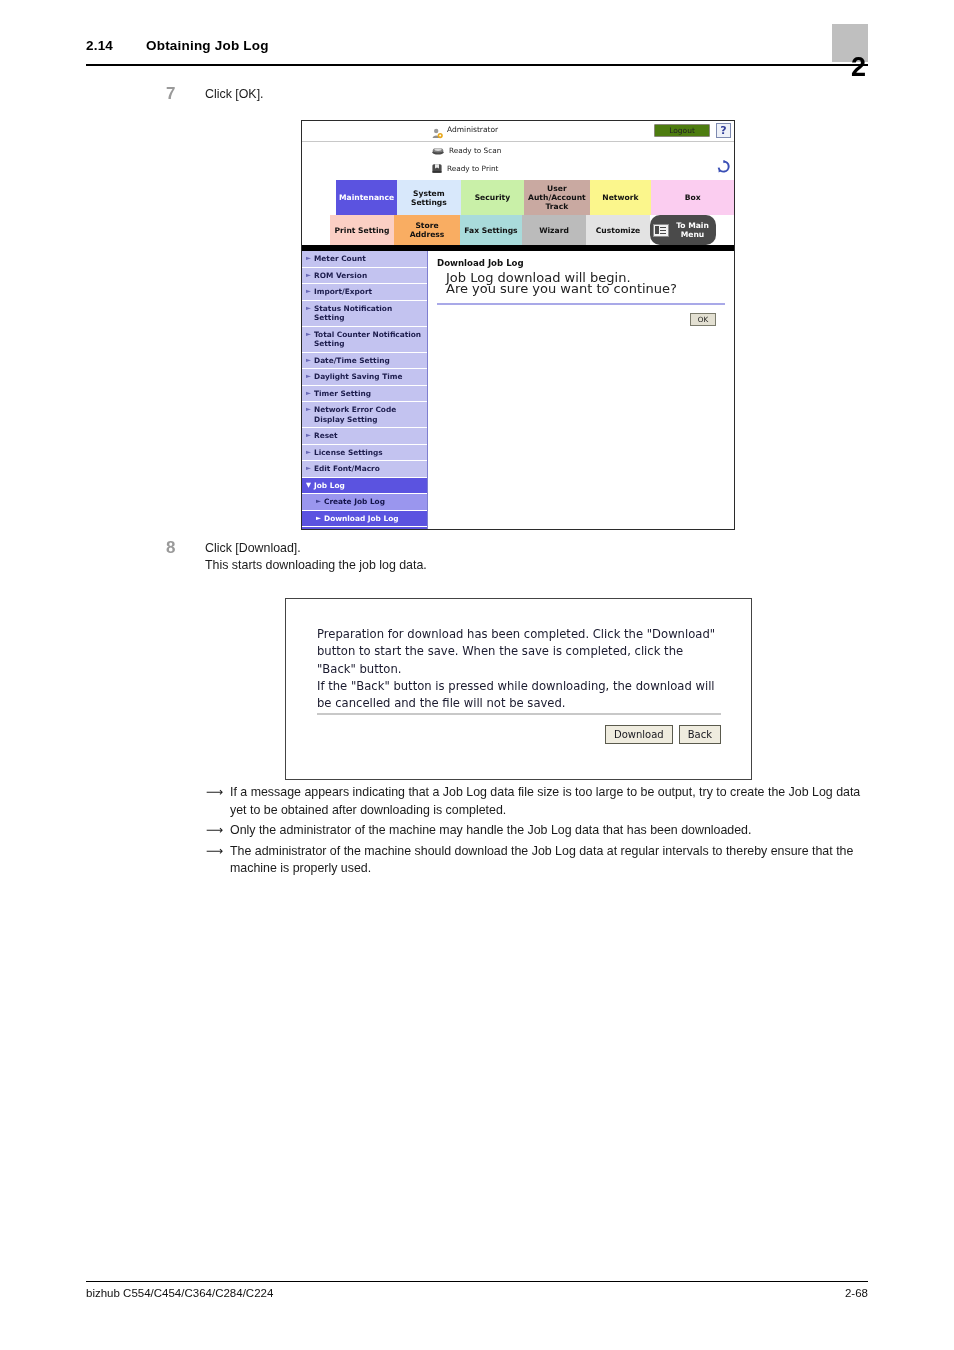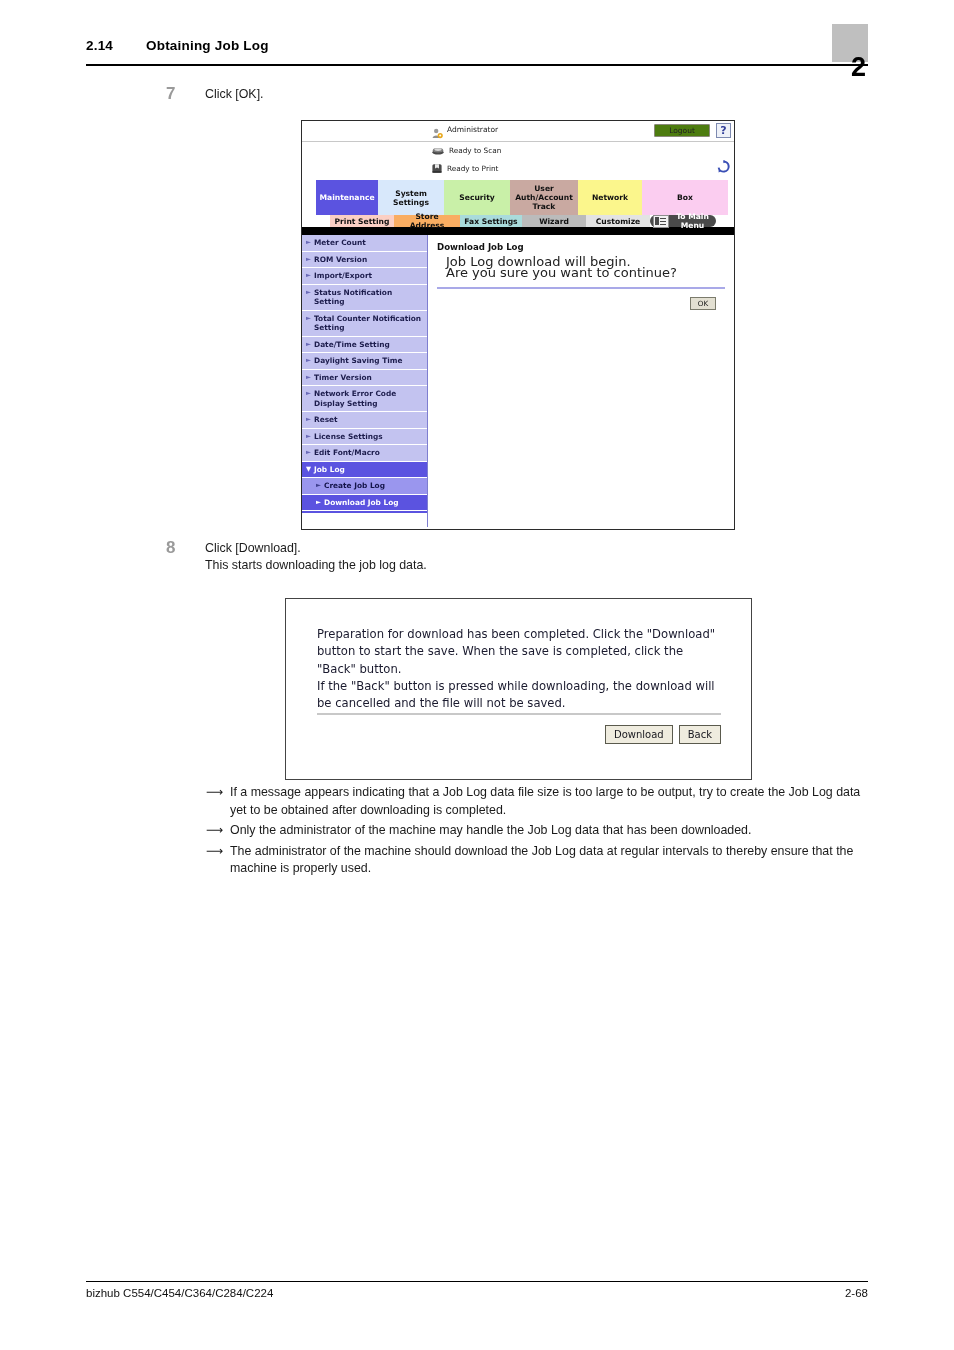"Maintenance" .tab.selected { margin-left: none -> 20px }
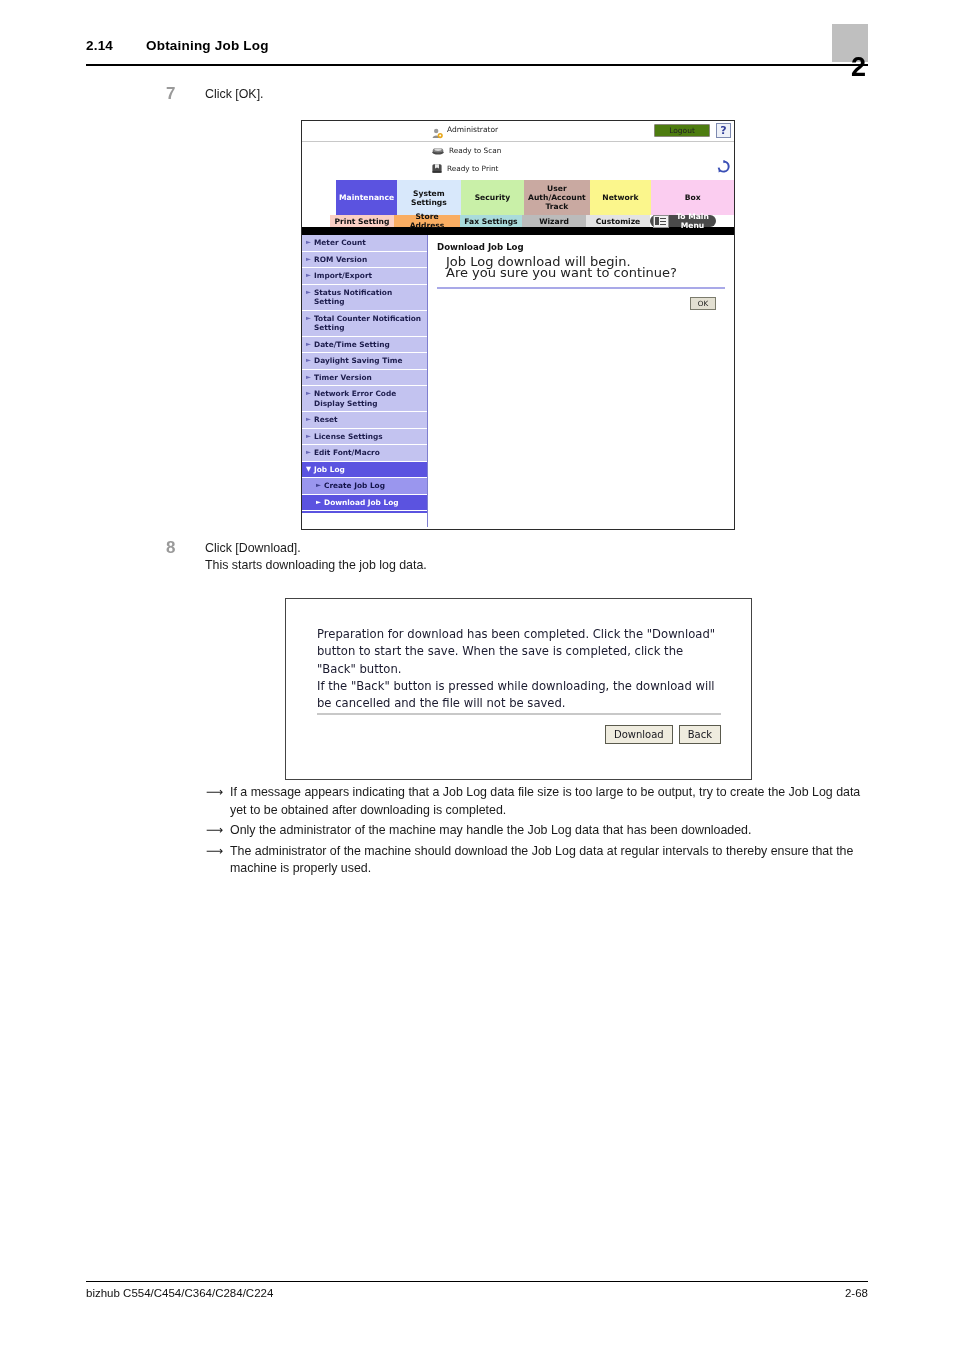"Print Setting" .tabrow2 { border-bottom: 8px solid #000000 -> 6px solid #000000; height: 20px -> 36px }
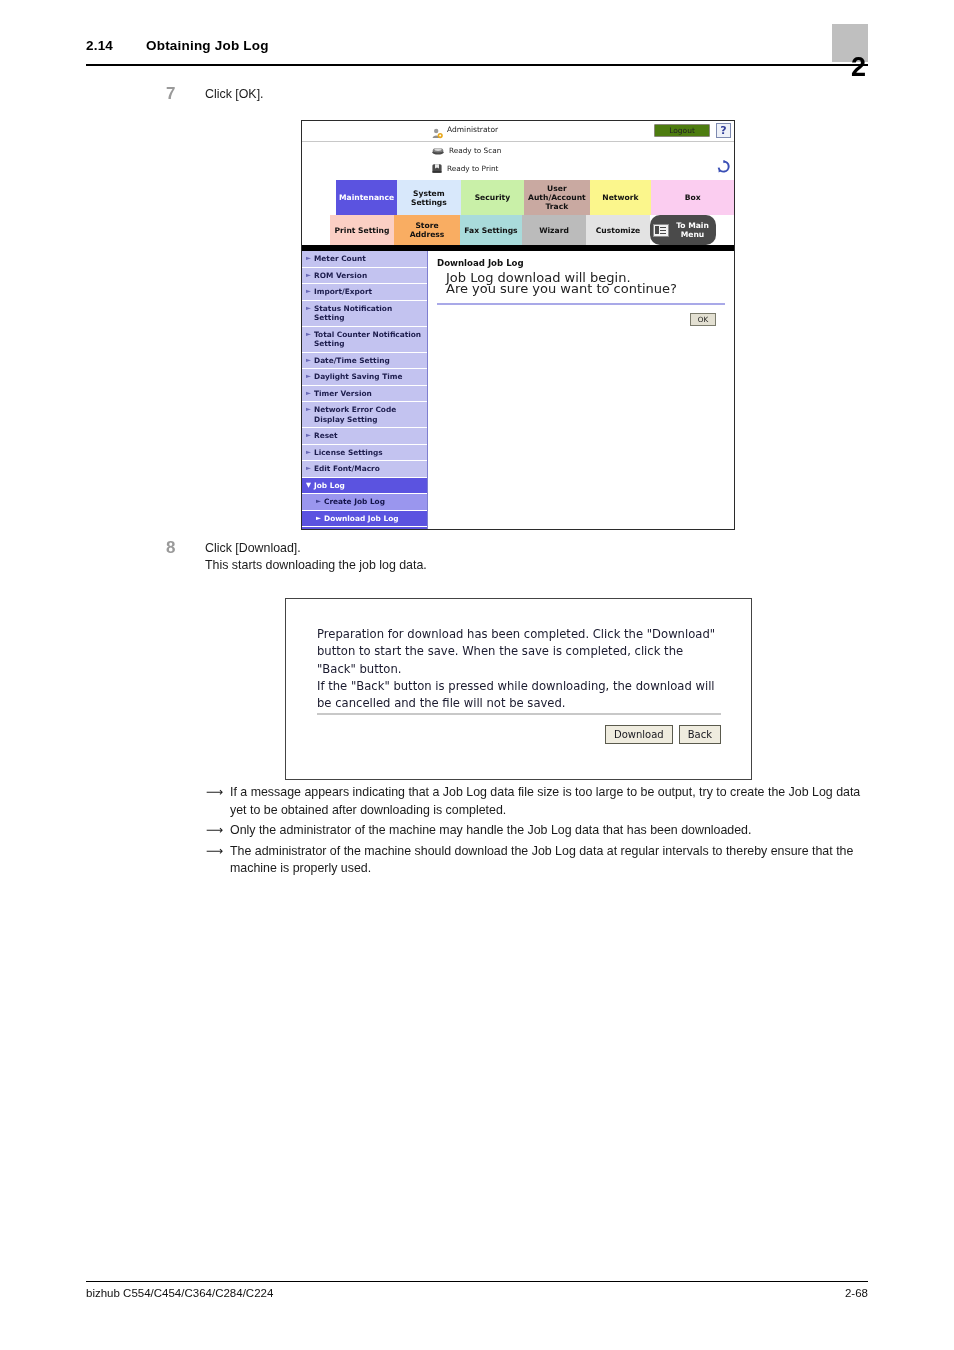"Timer Version" span { text: Version -> Setting }
